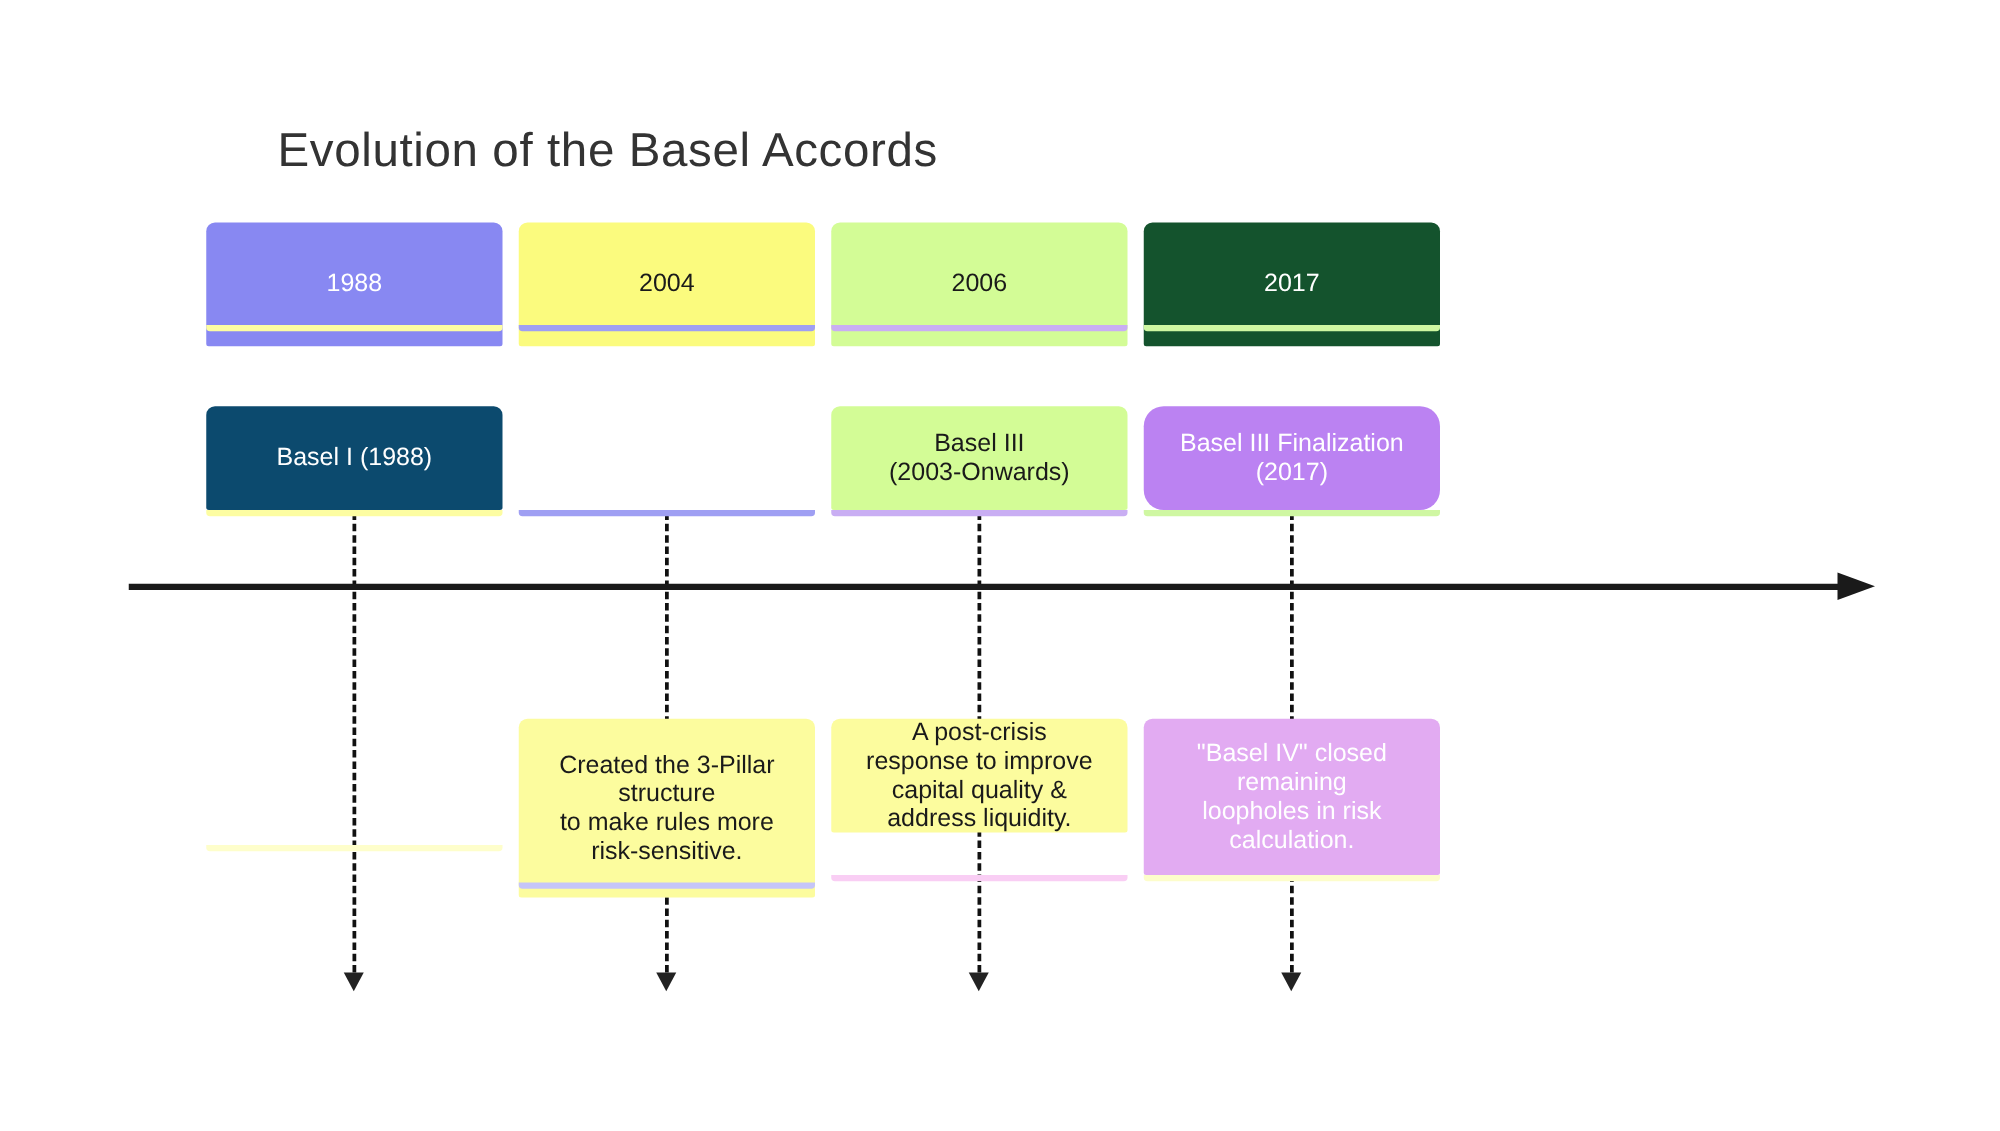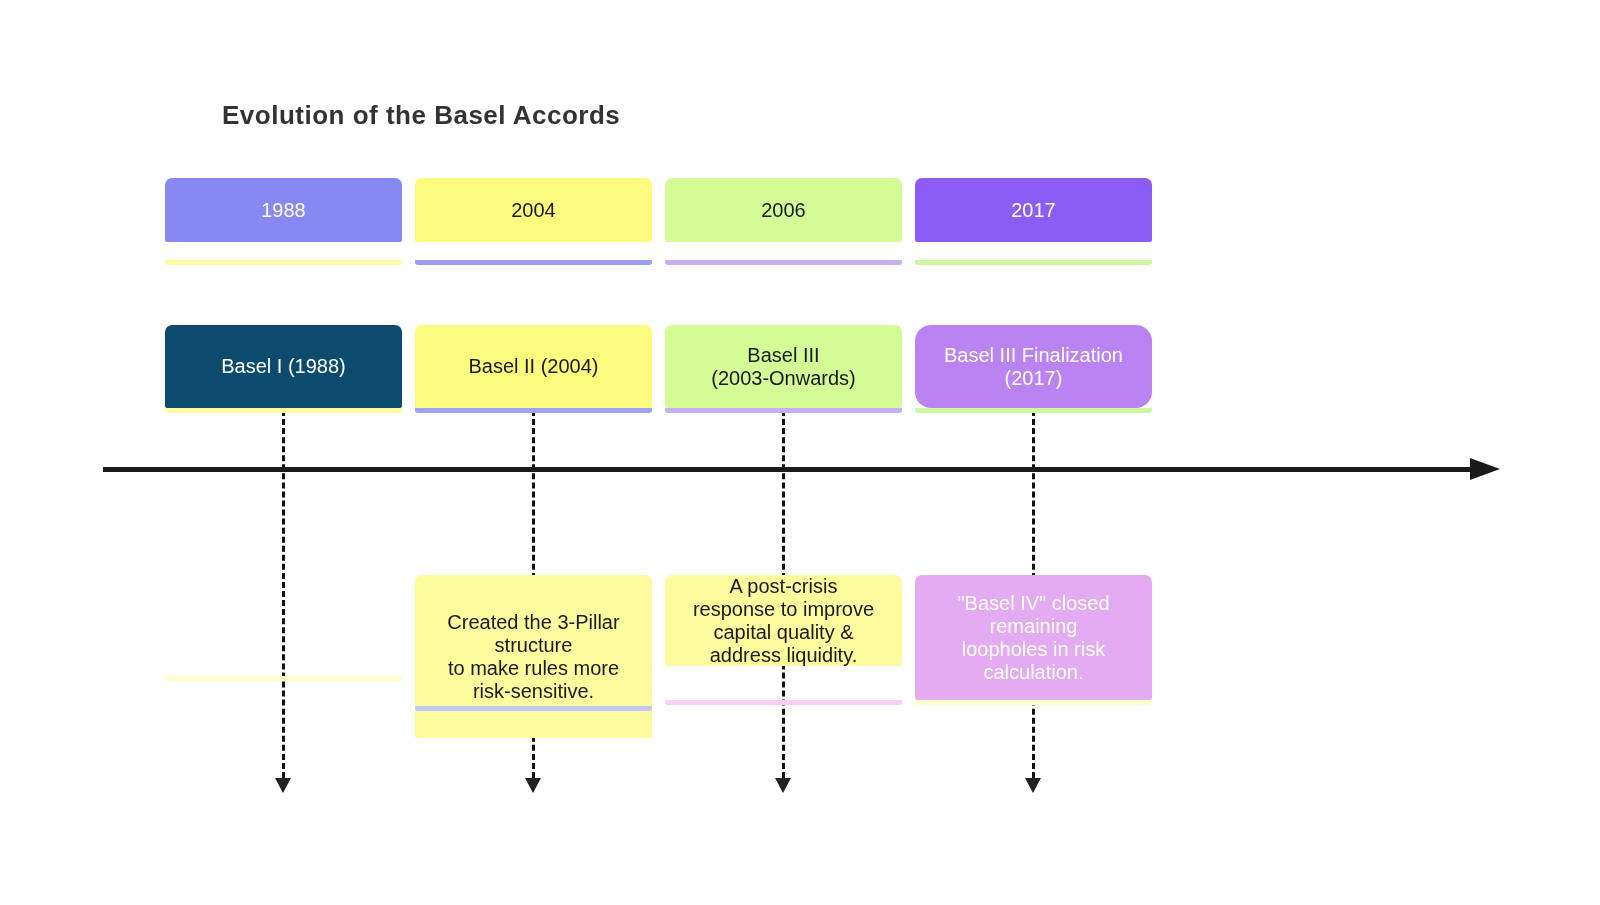"Evolution of the Basel Accords" .title { font-size: 26px -> 38px; font-weight: bold -> normal }
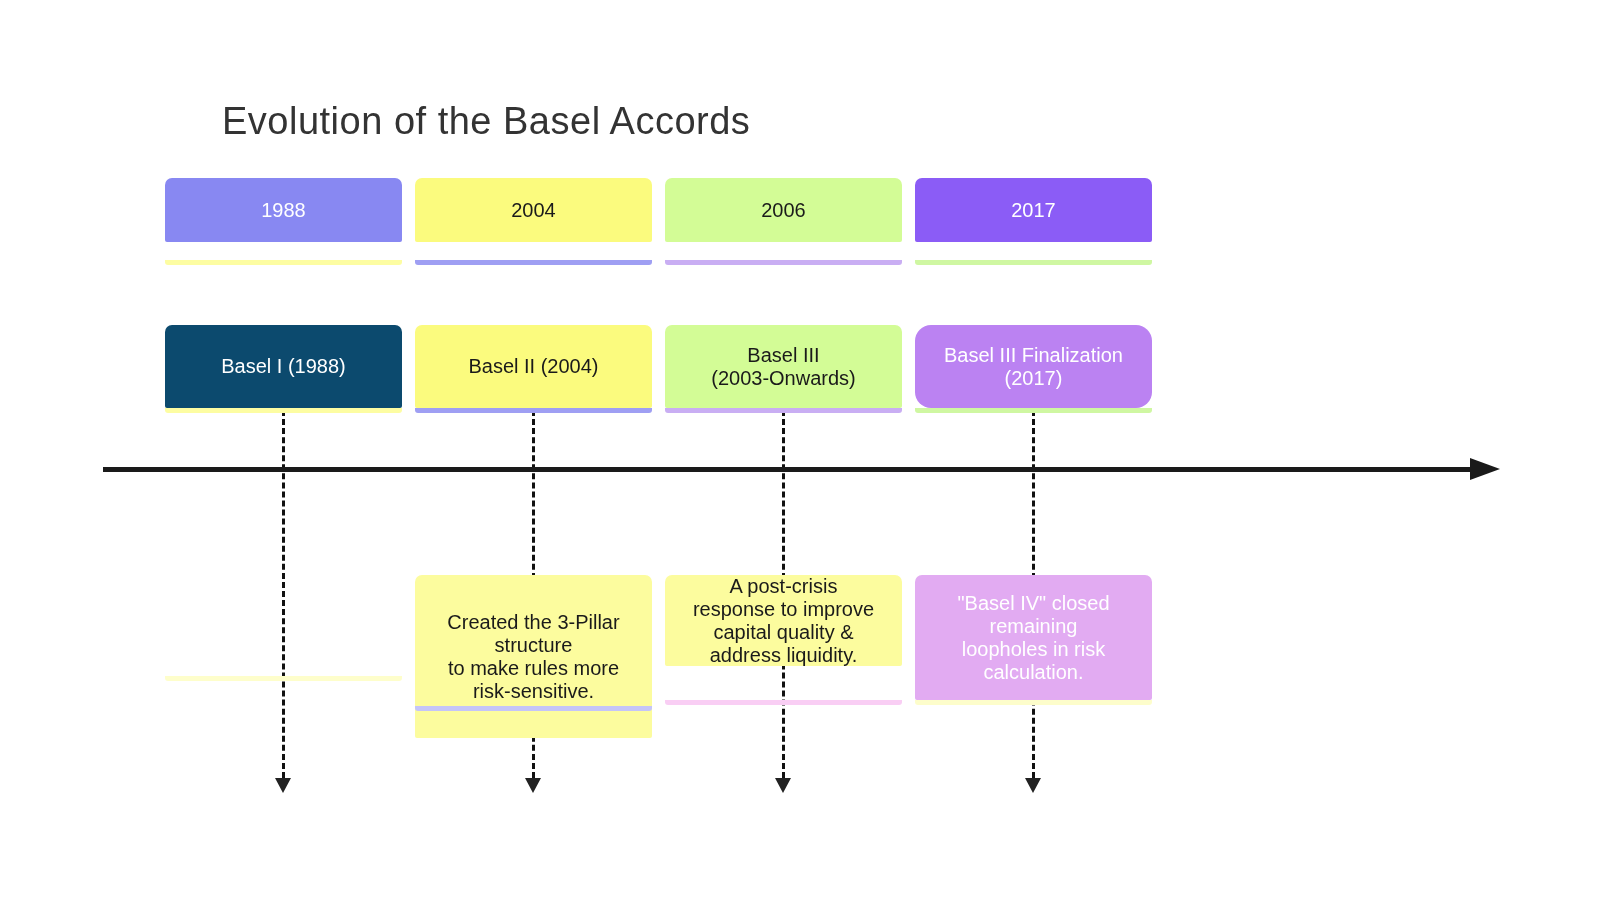"1988" .period-box { height: 64px -> 99px }
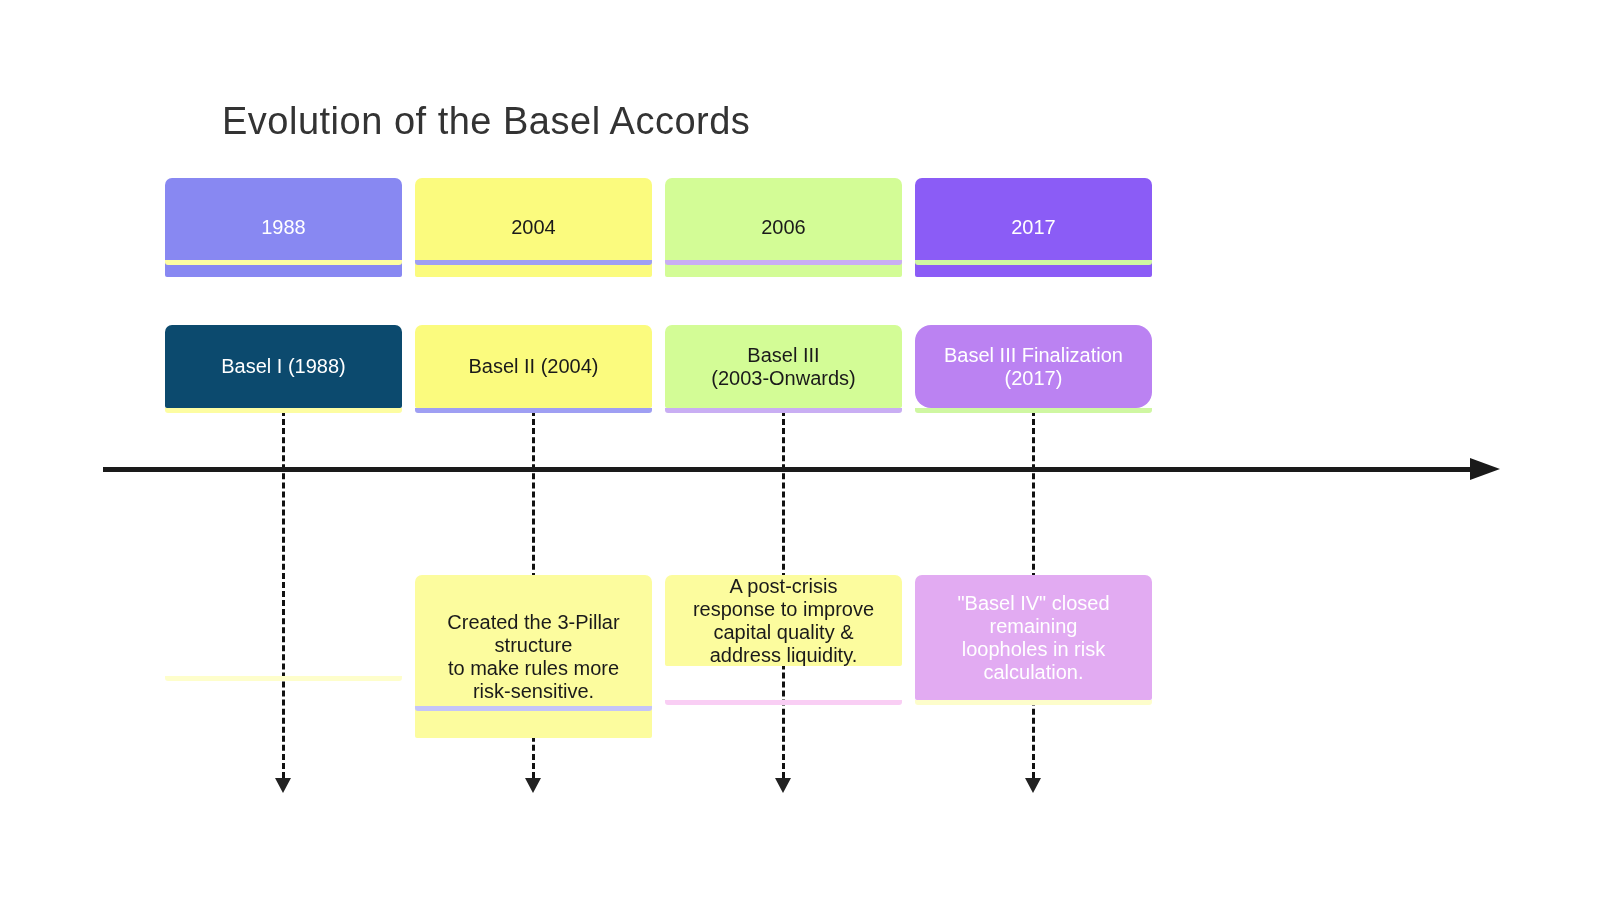"2017" div.box { background: #8b5cf6 -> #14532d }
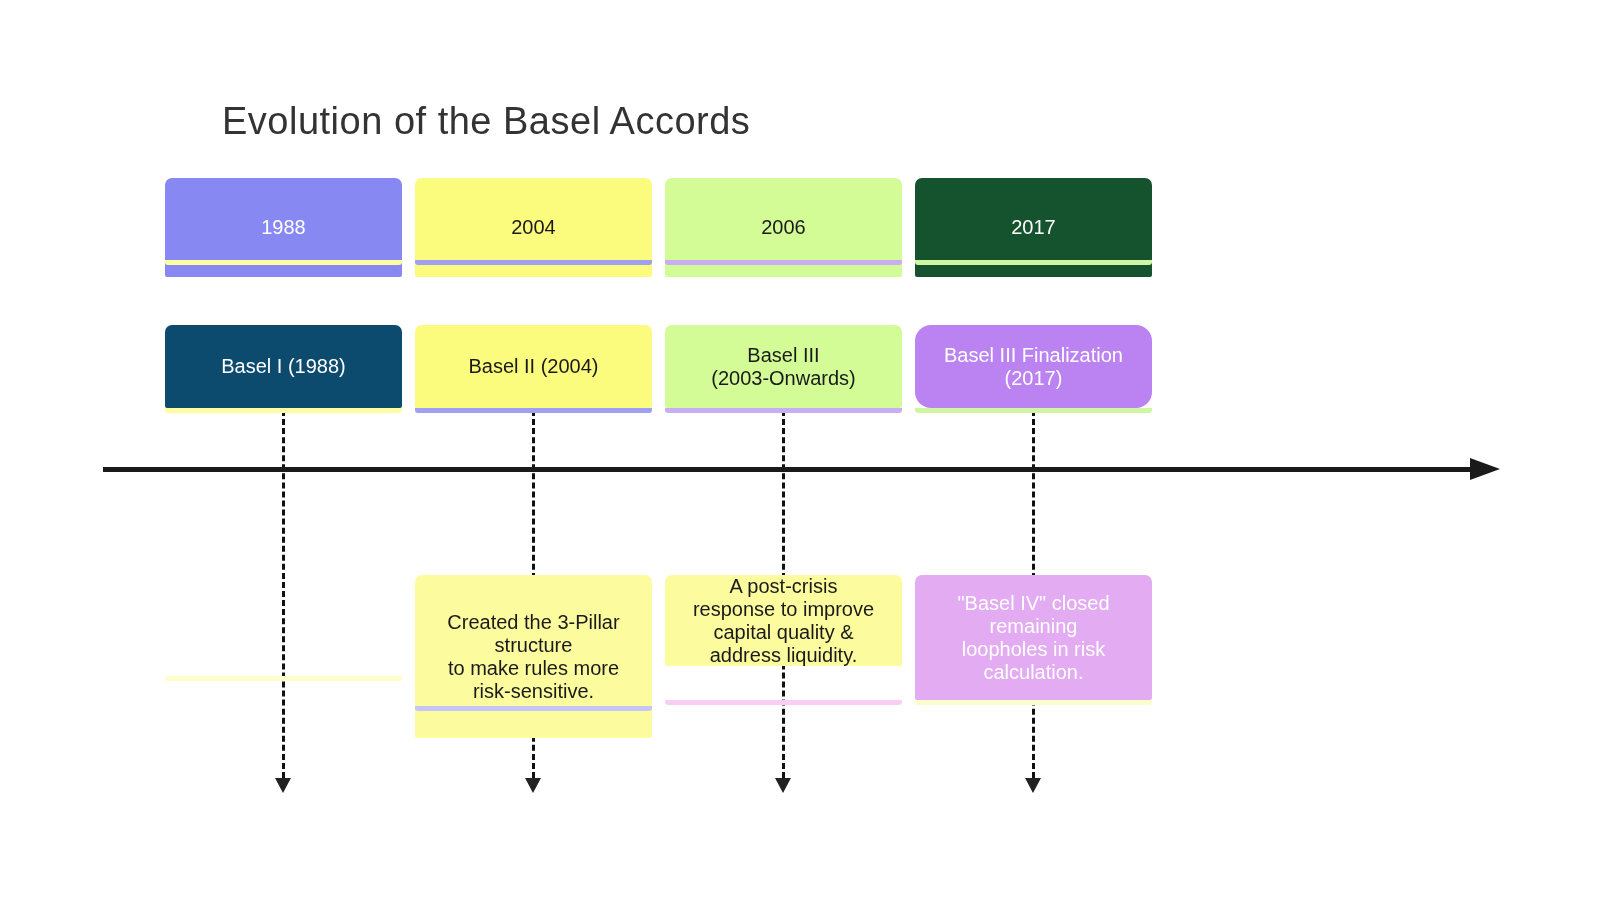"Basel II (2004)" div.box { html: <div>Basel II (2004)</div> -> none }
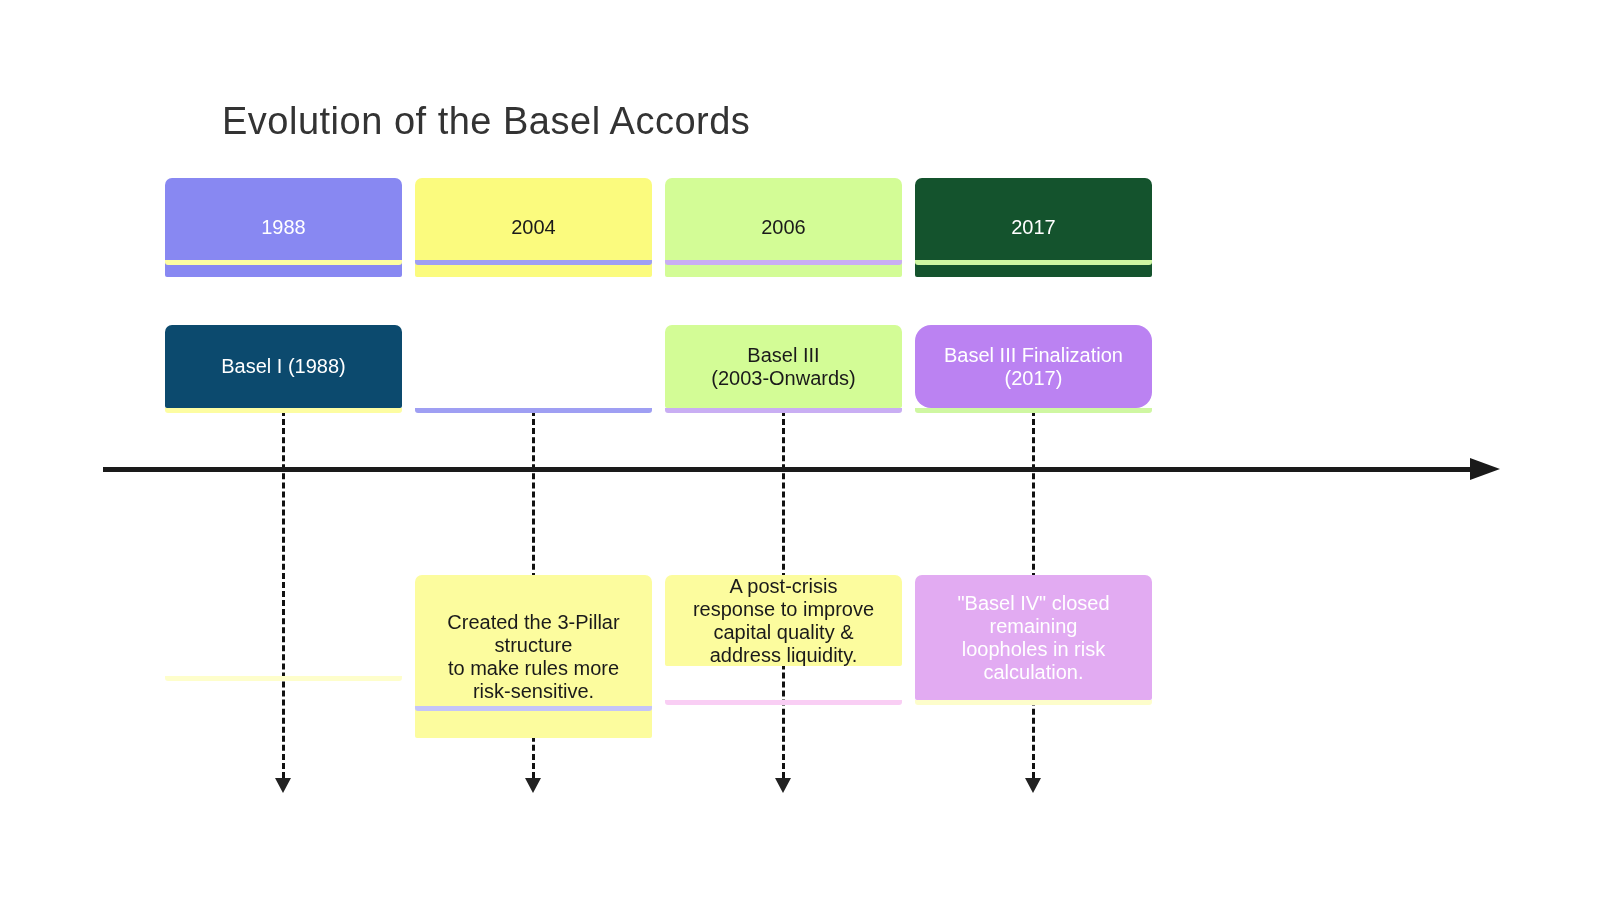"Created the 3-Pillar" .col1 .desc-box { height: 163px -> 143px }
